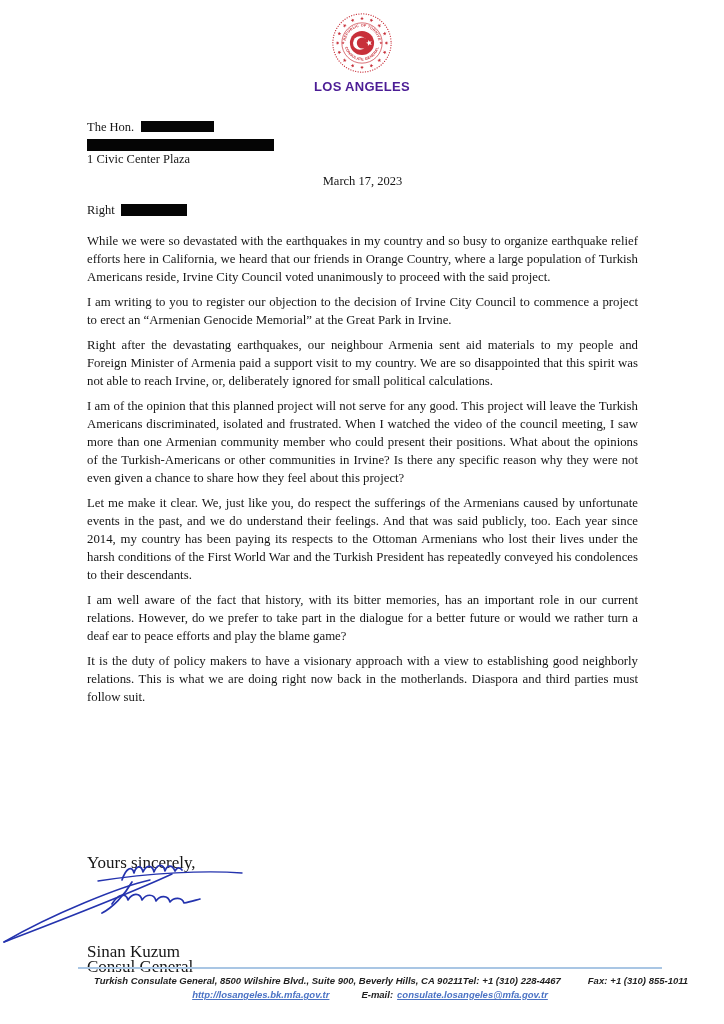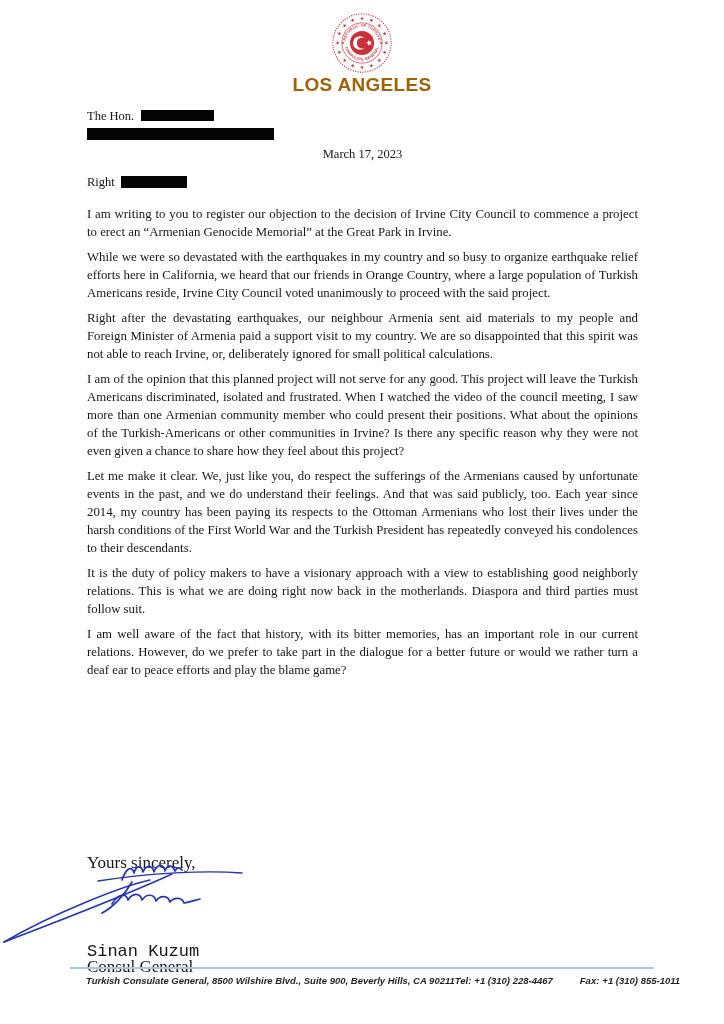"LOS ANGELES" .city { color: #a16207 -> #4c1d95; font-size: 19px -> 13px; margin-top: none -> 5px }
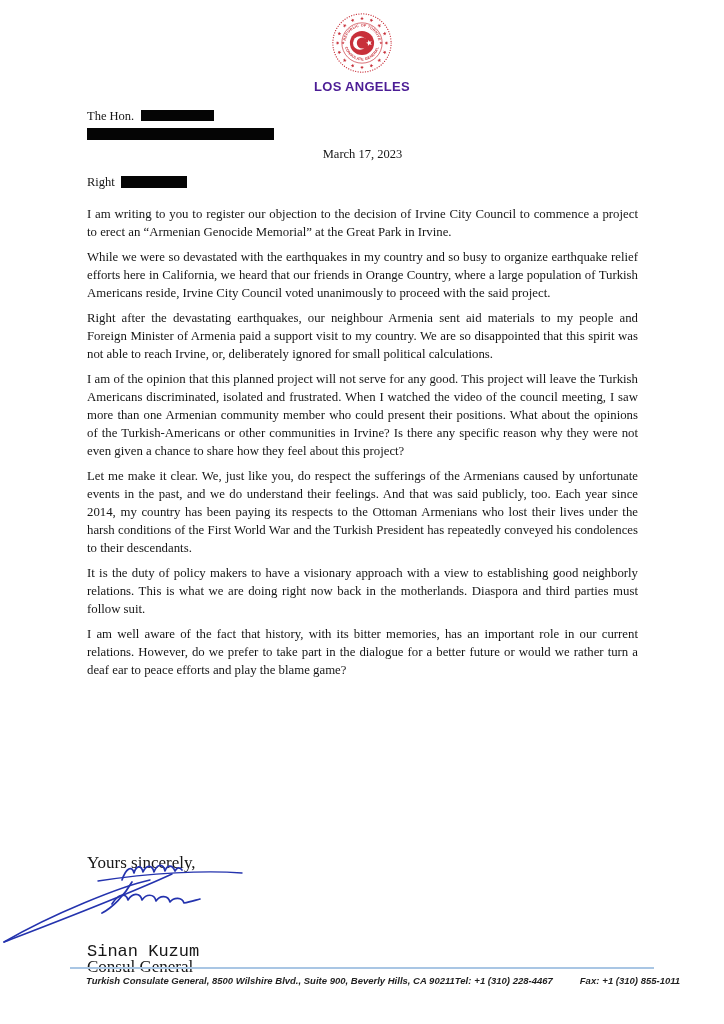"The Hon." .letter { top: 109px -> 120px }
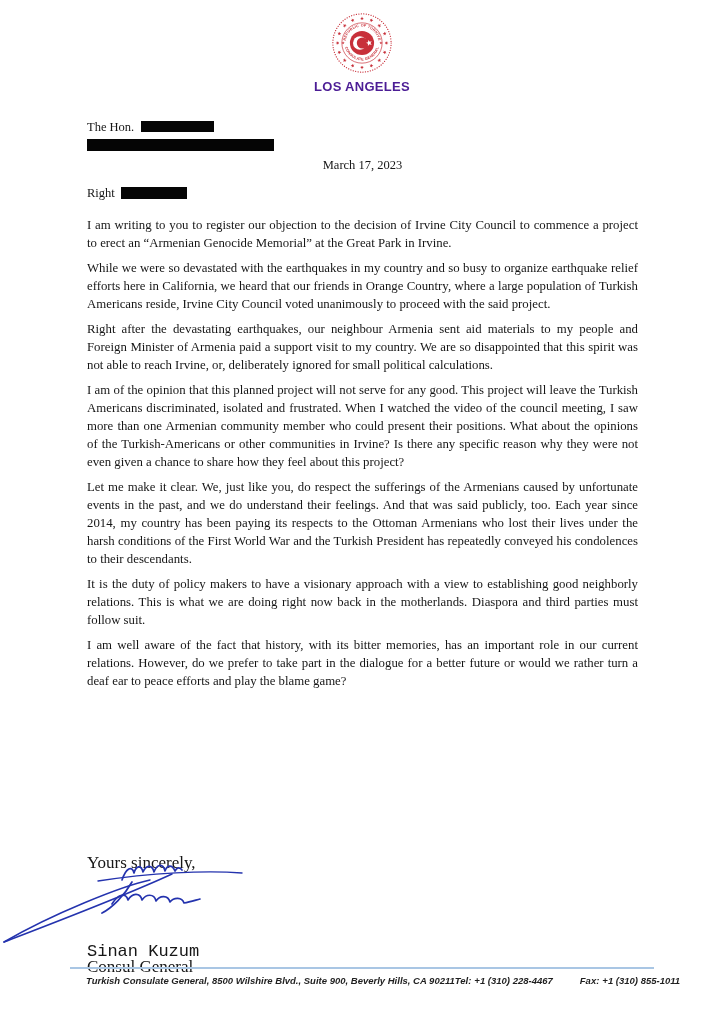"1 Civic Center Plaza" div { html: none -> <div>1 Civic Center Plaza</div> }
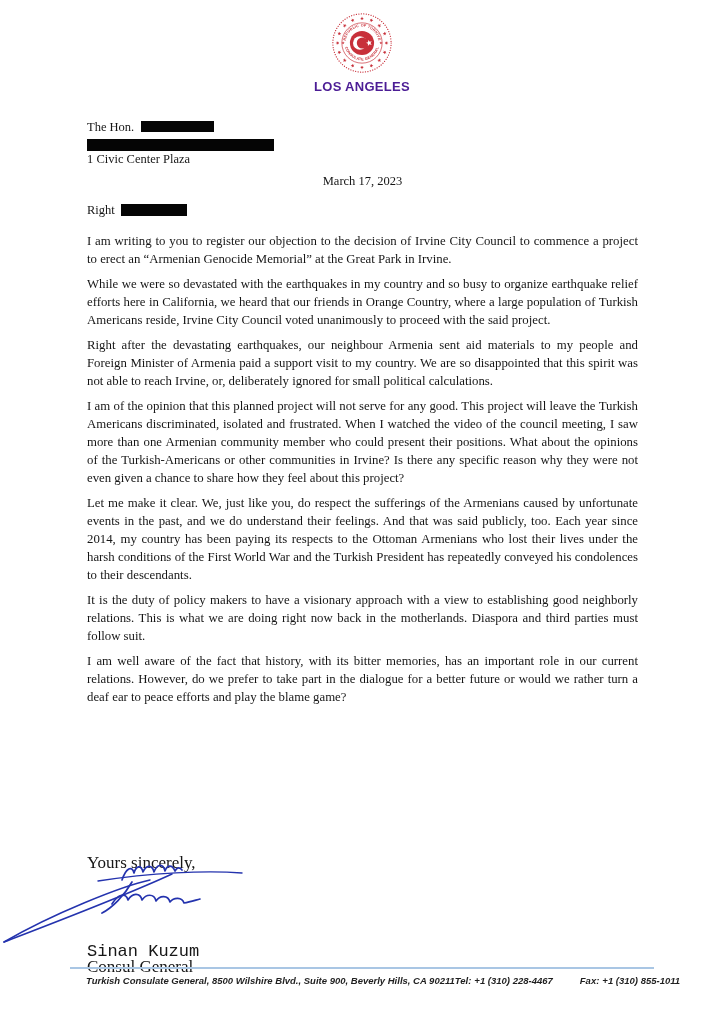"I am writing to you" p { order: before "While we were so devastated" -> after "While we were so devastated" }
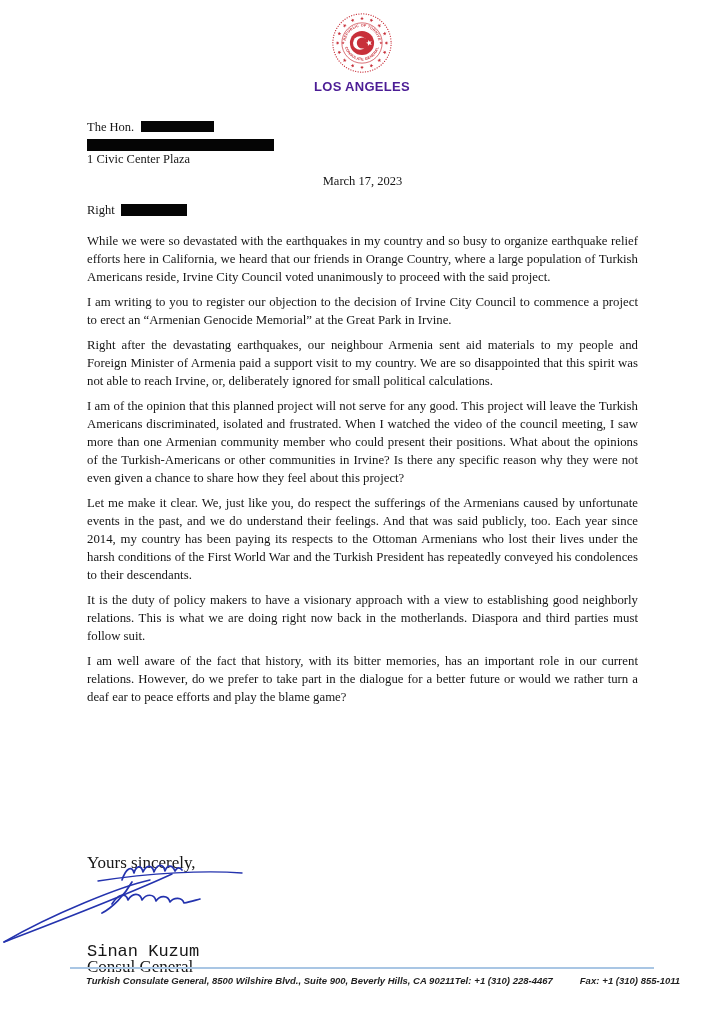"It is the duty of" p { order: before "I am well aware of" -> after "I am well aware of" }
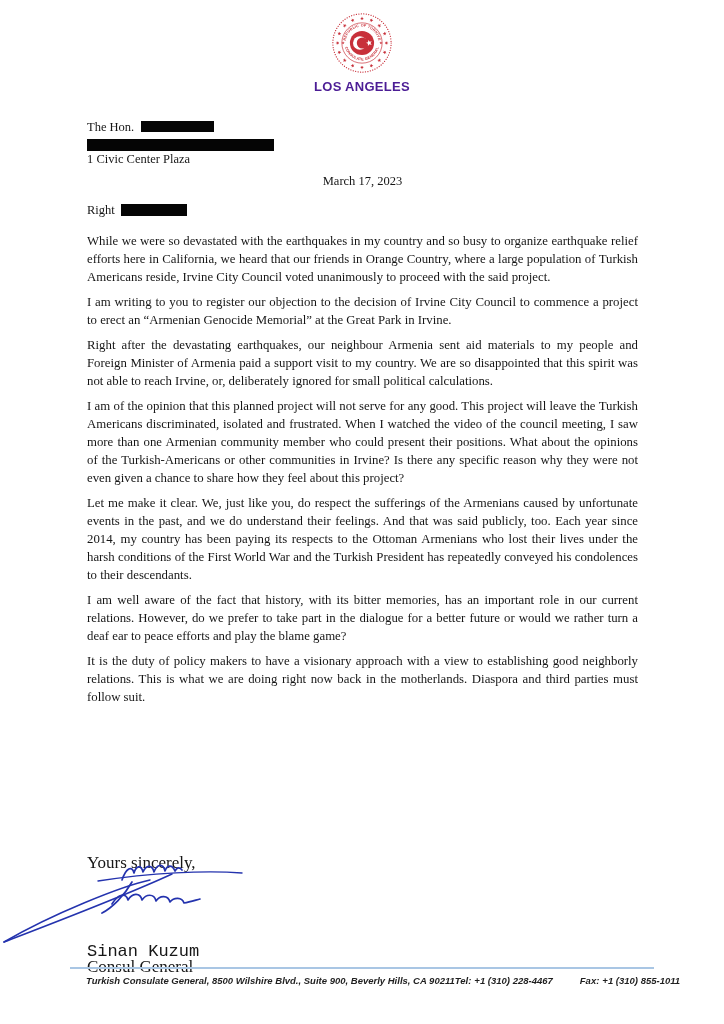"Sinan Kuzum" .signer-name { font-family: Liberation Mono, monospace -> none }
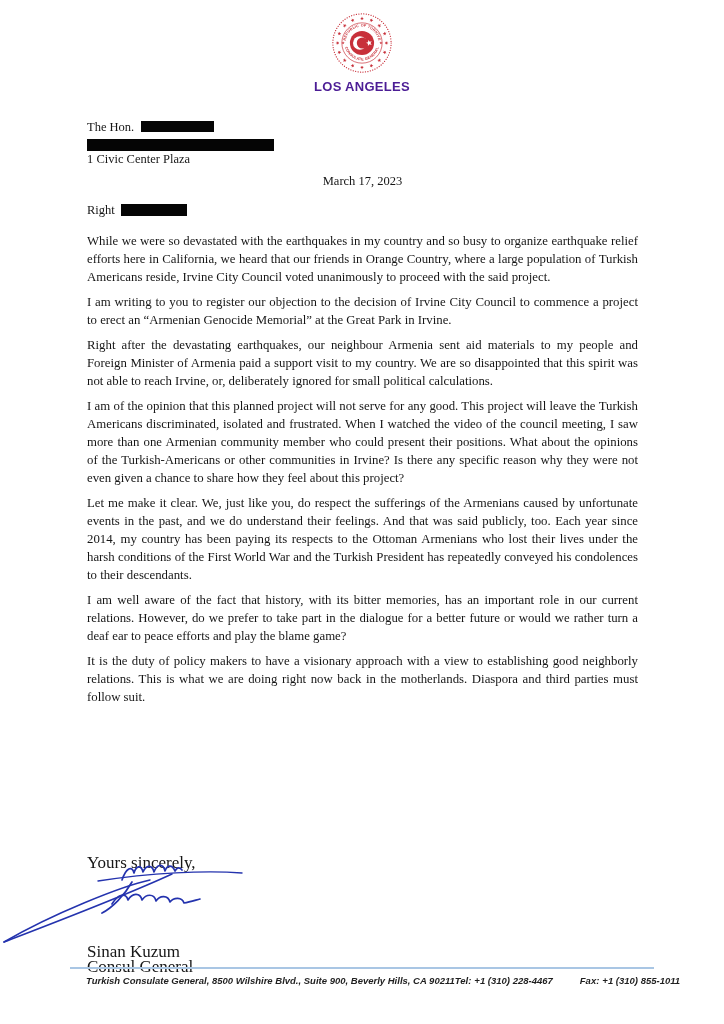"Turkish Consulate General, 8500 Wilshire" .footer { left: 70px -> 78px }
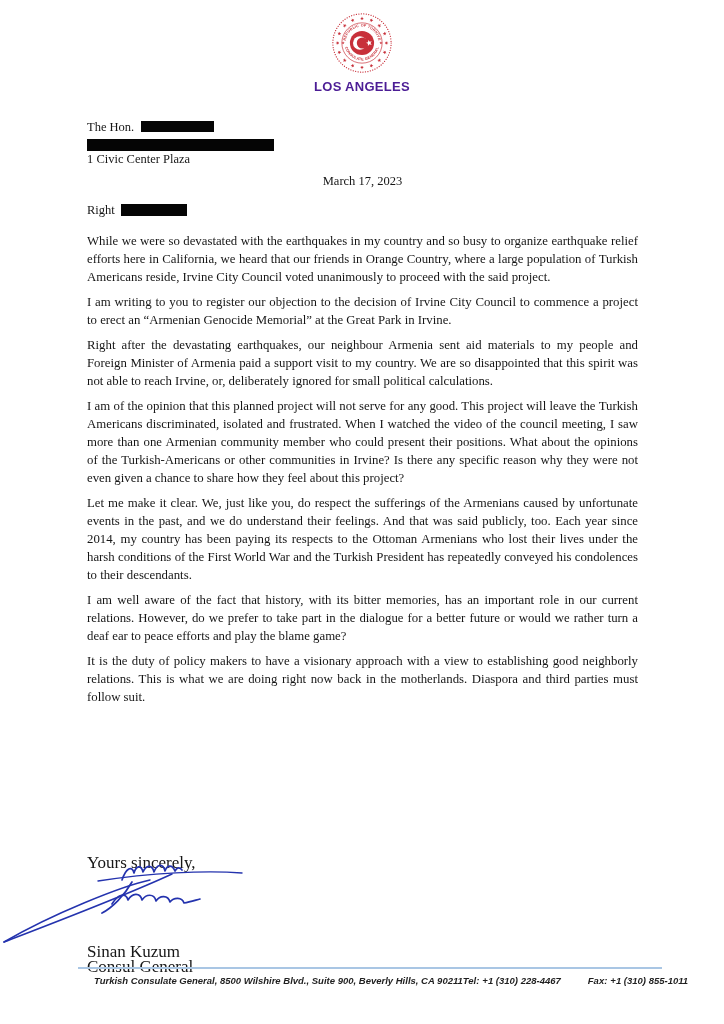"http://losangeles.bk.mfa.gov.tr" div.footer-line2 { html: none -> <div> <a>http://losangeles.bk.mfa.gov.tr</a> <span> <span>E-mail:</span><a>consulate.losangeles@mfa.gov.tr</a> </span> </div> }
